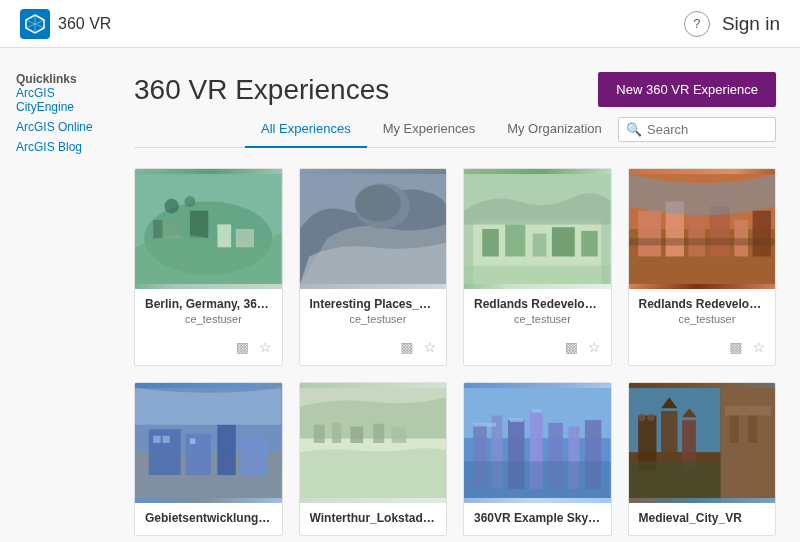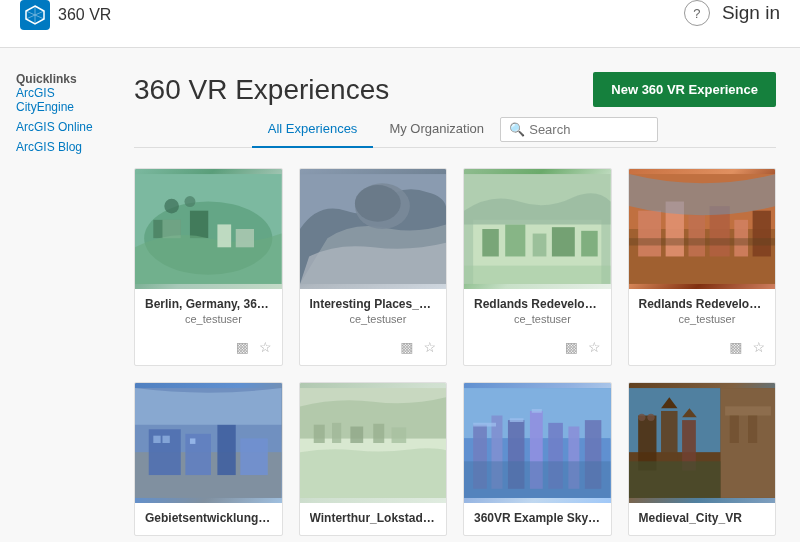"360 VR" .header { align-items: flex-start -> center }
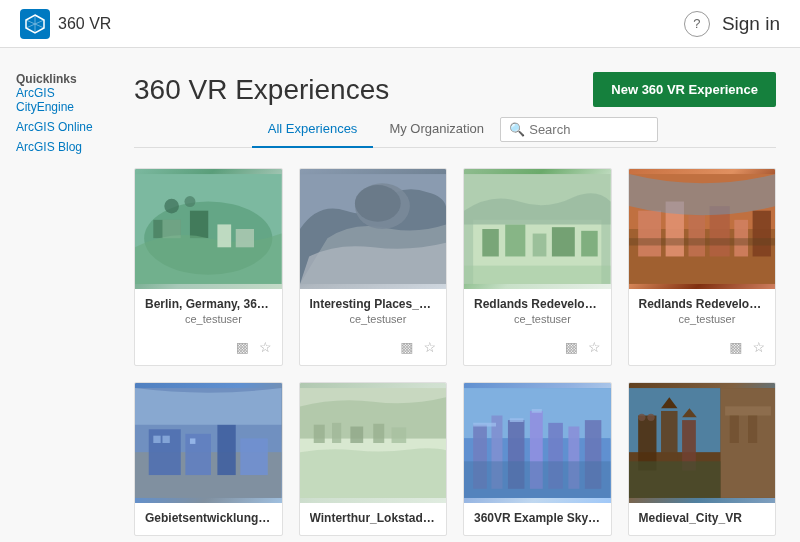"New 360 VR Experience" .new-btn { background: #15803d -> #701a75; font-weight: bold -> none }
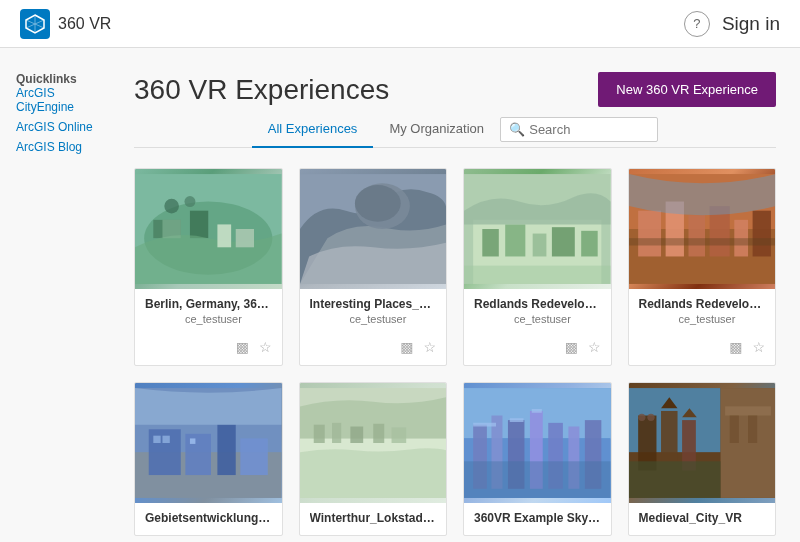"All Experiences" .tabs { justify-content: center -> flex-end }
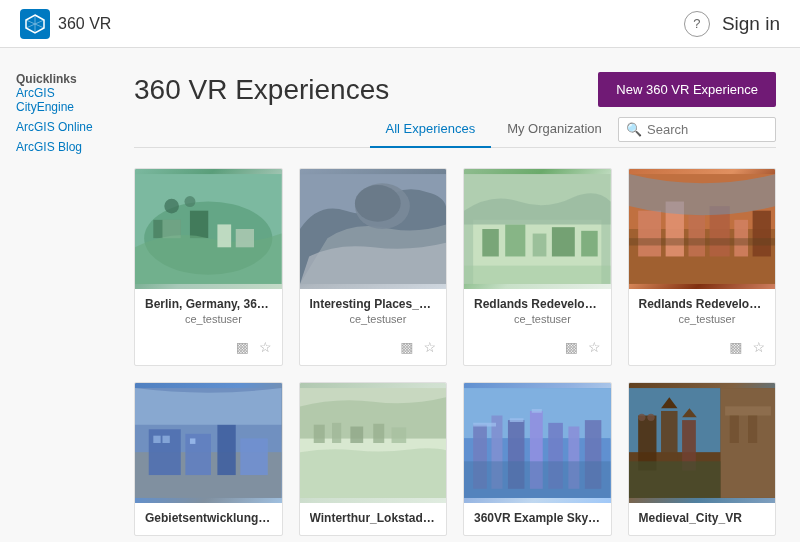"My Experiences" div.tab { html: none -> <div>My Experiences</div> }
